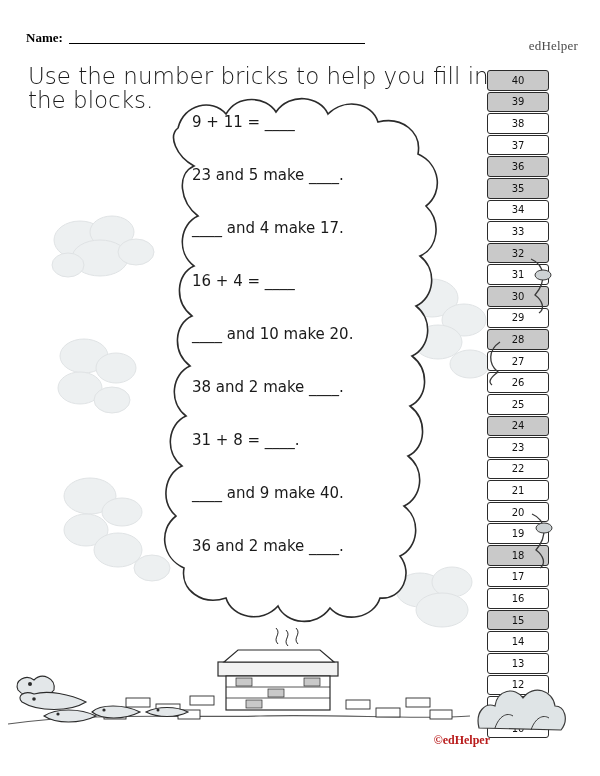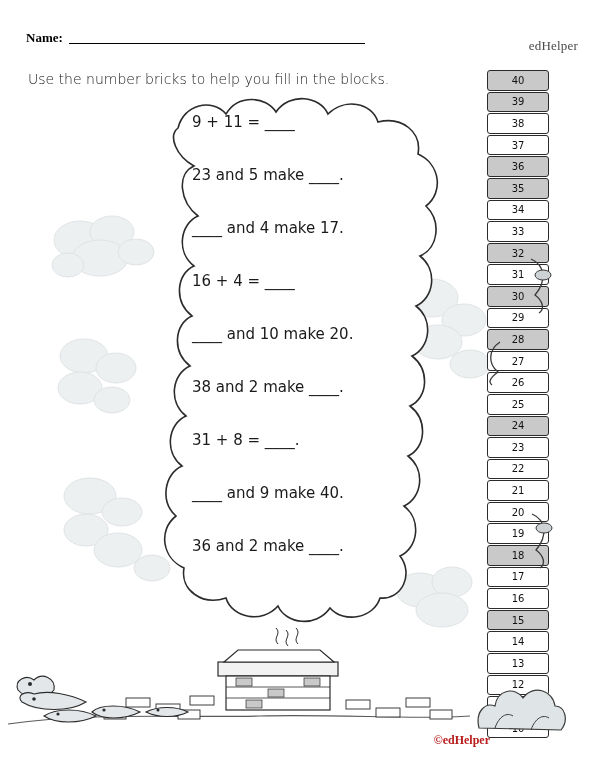"Use the number bricks to" .instructions { font-size: 14px -> 23px; line-height: 31px -> 24px }
